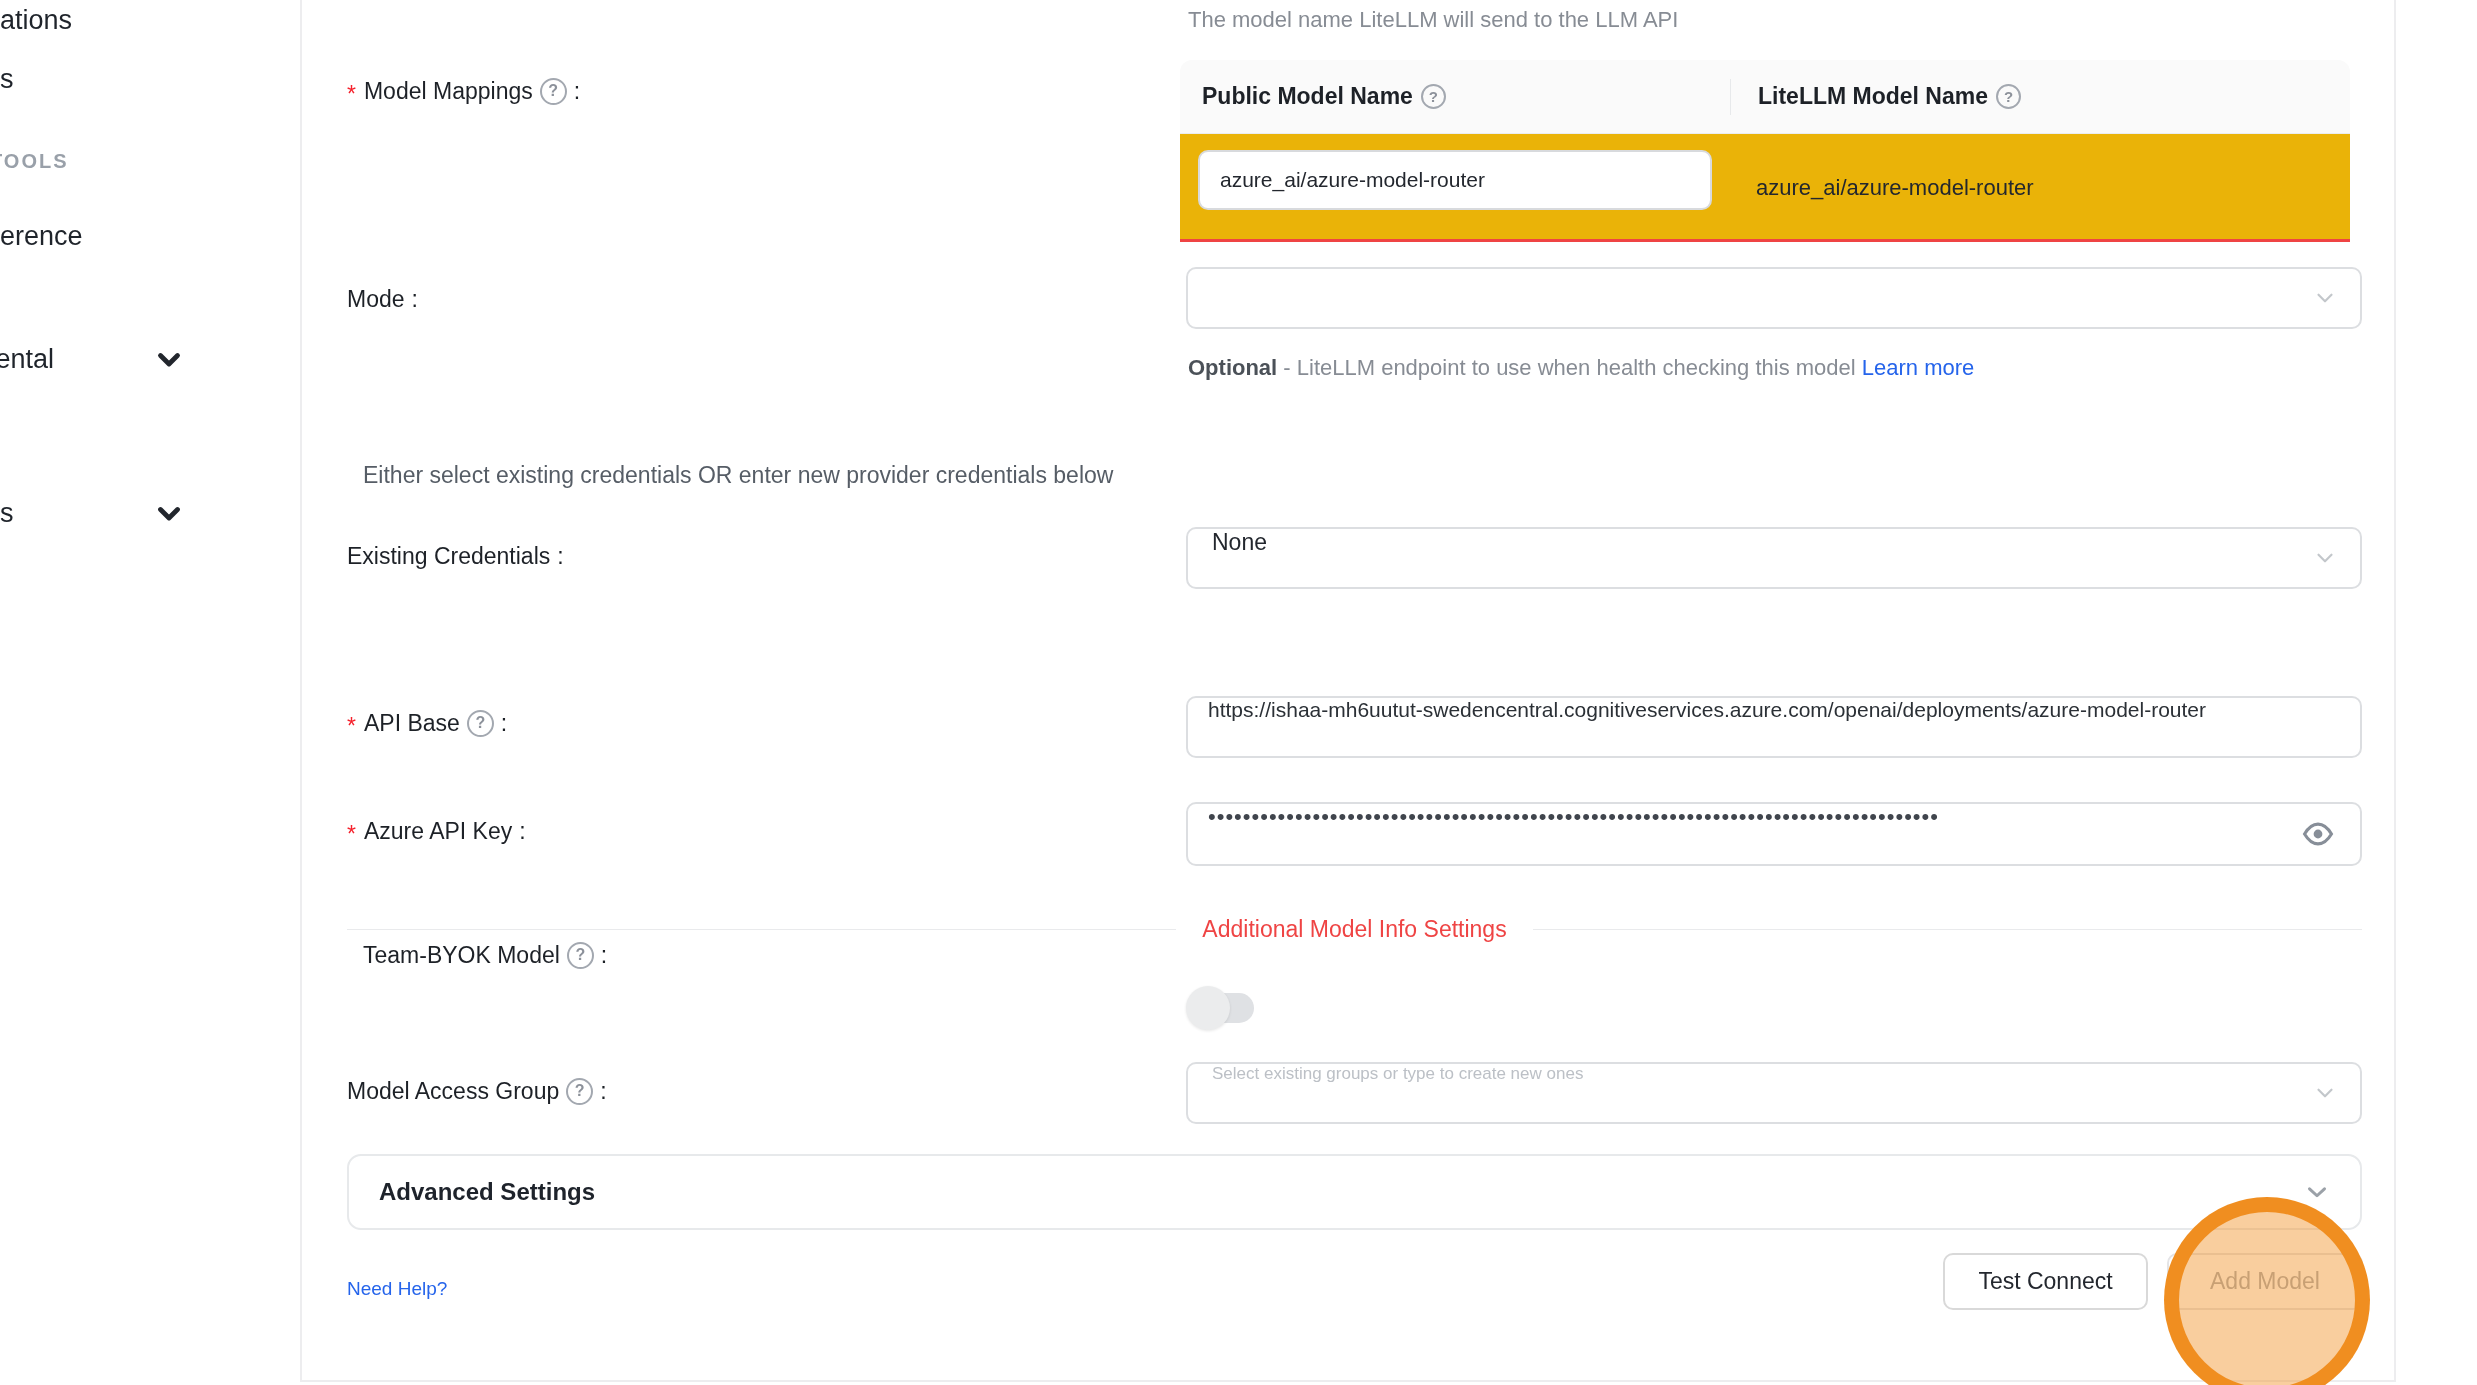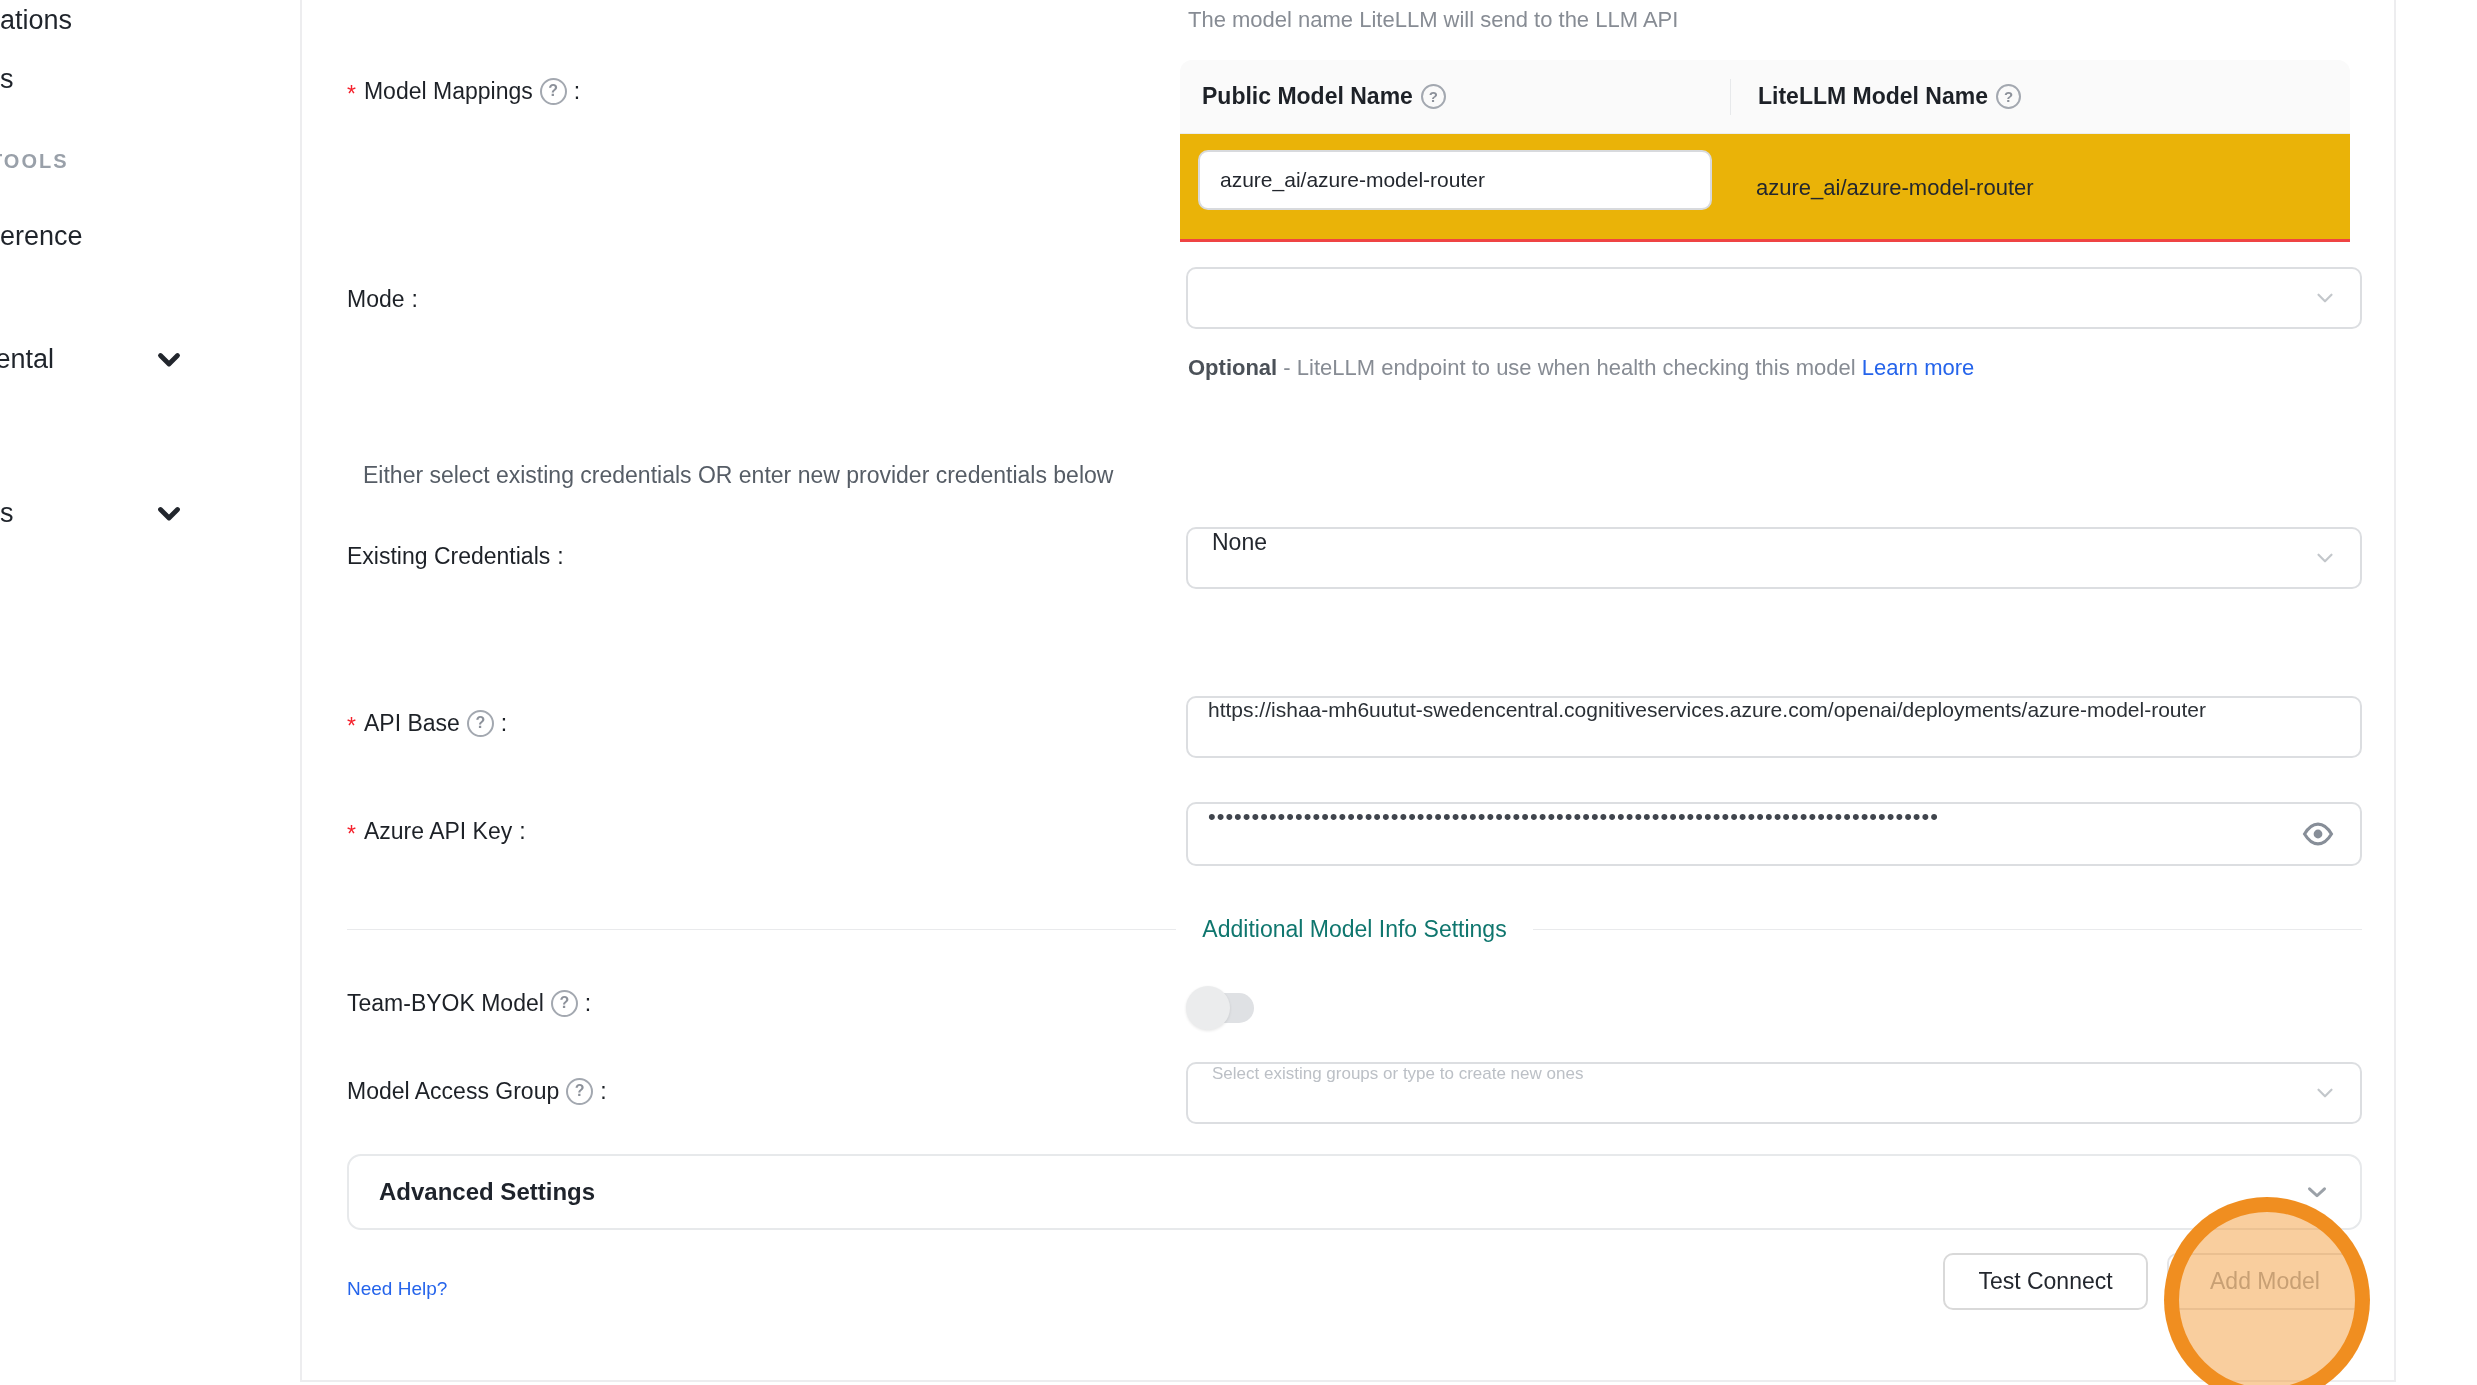"Additional Model Info Settings" .dtext.info { color: #0f766e -> #ef4444 }
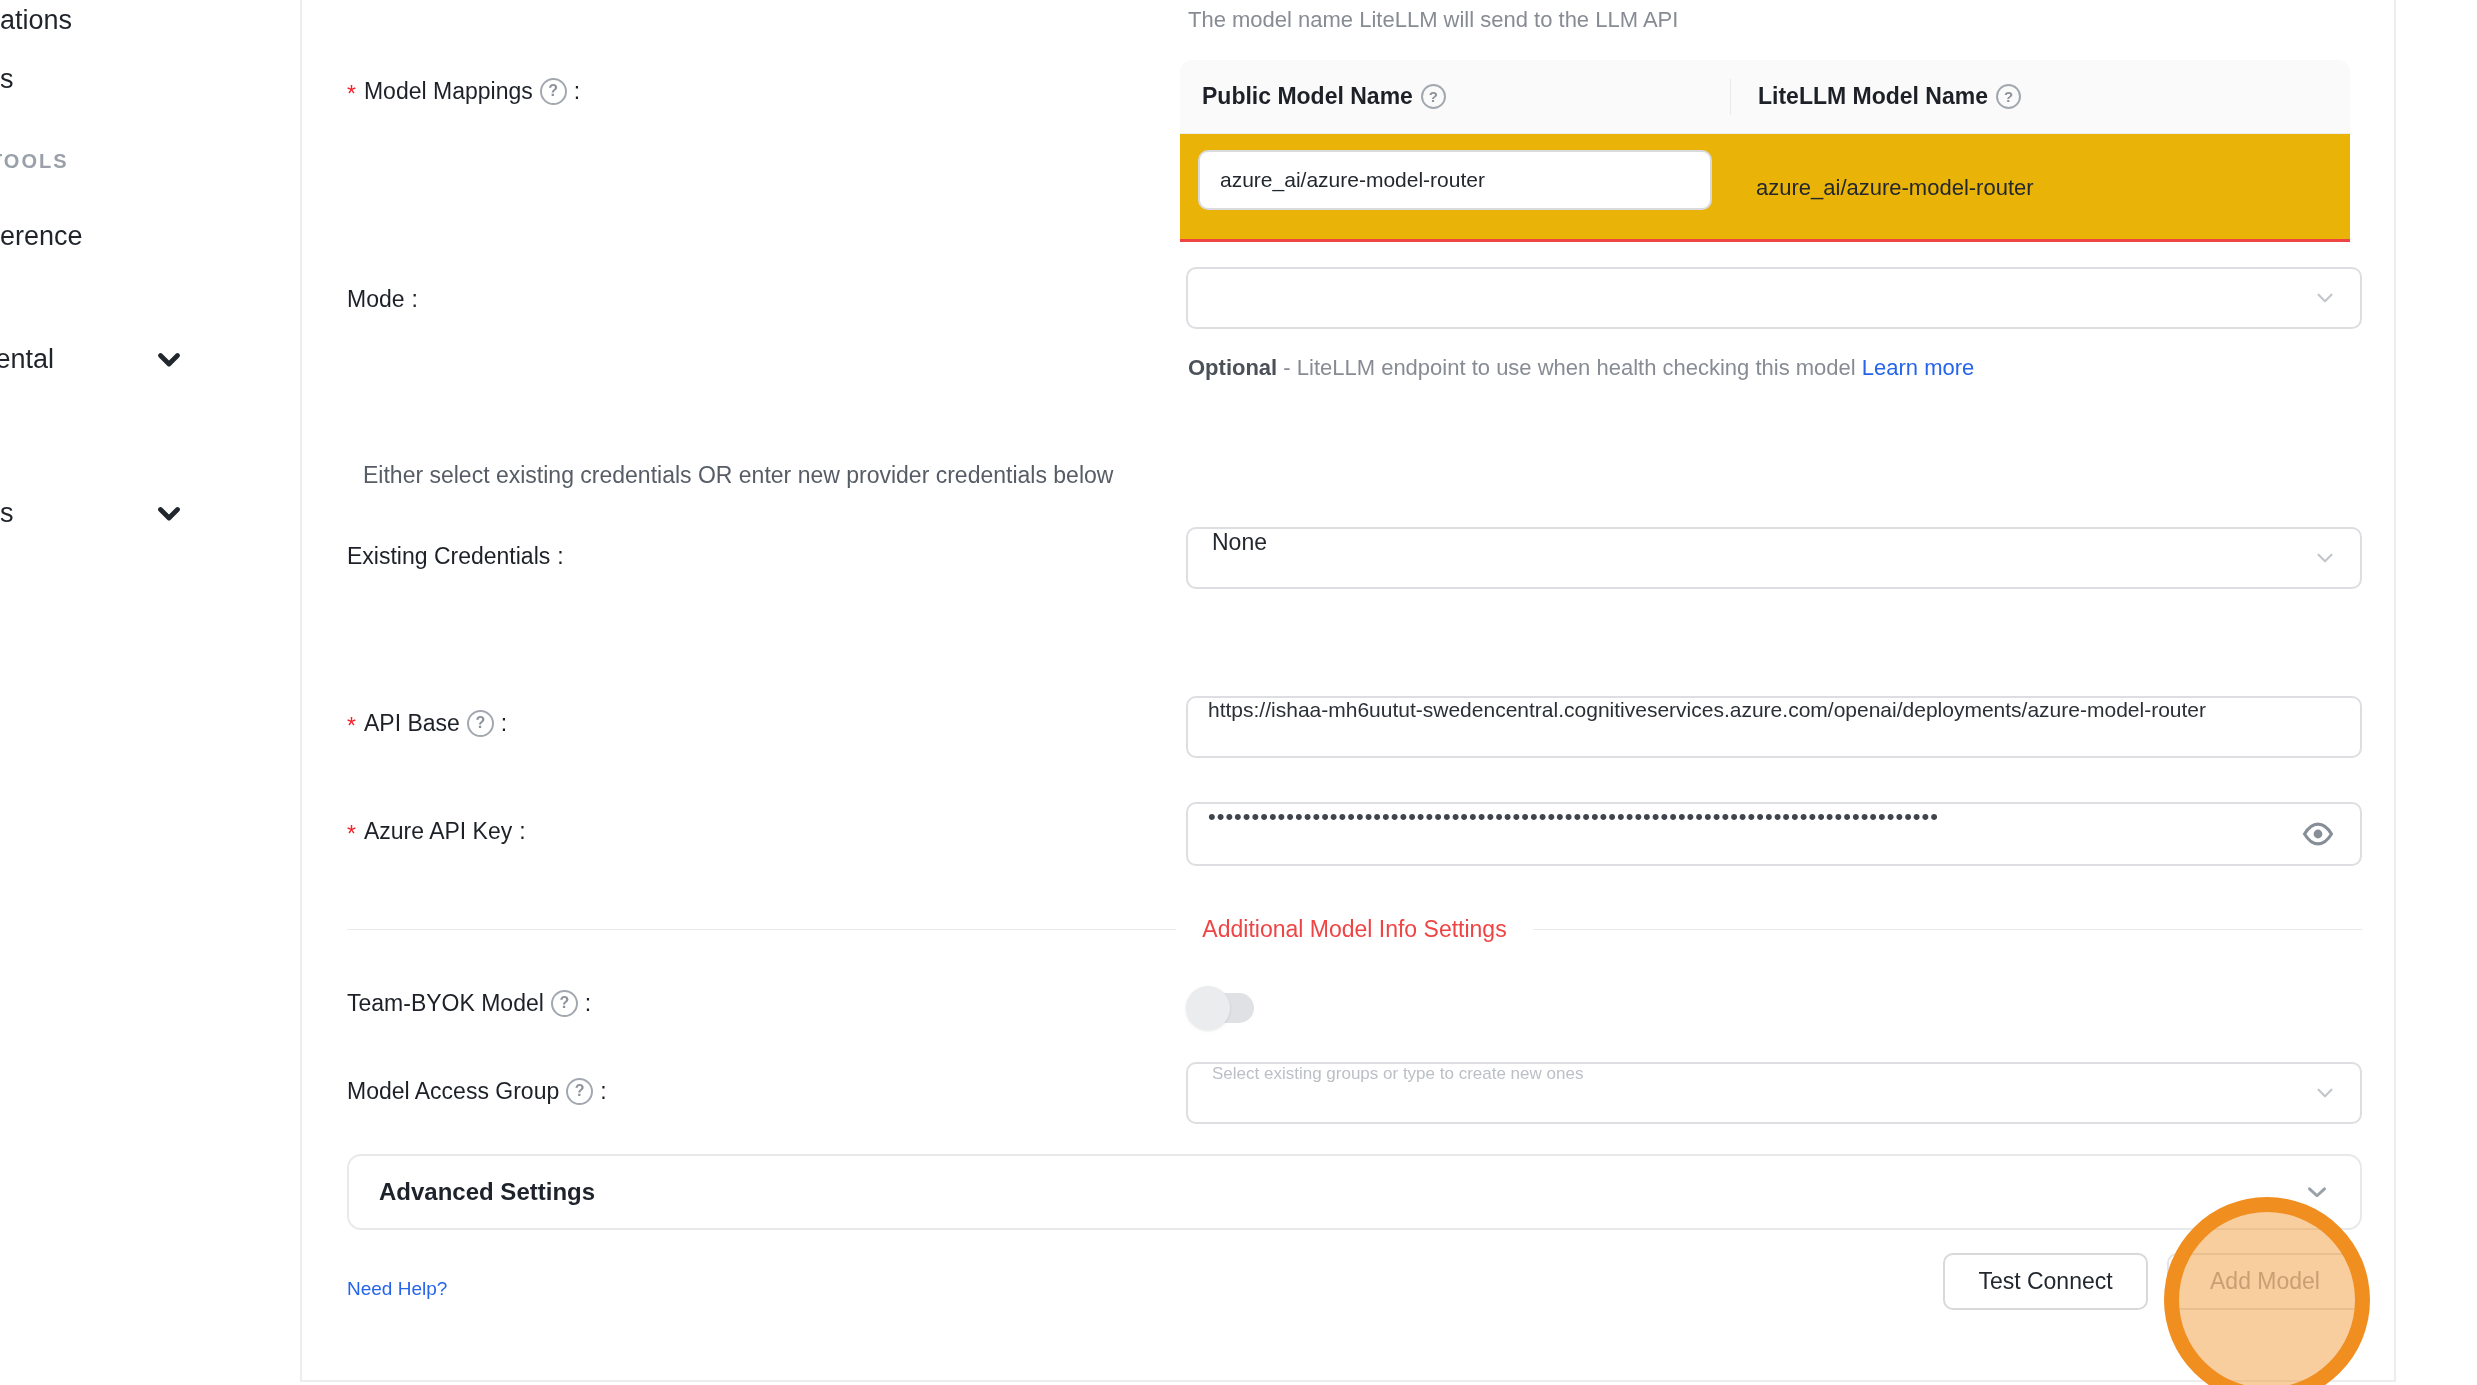"Team-BYOK Model" div.form-label { margin-left: none -> 16px; top: 988px -> 940px }
